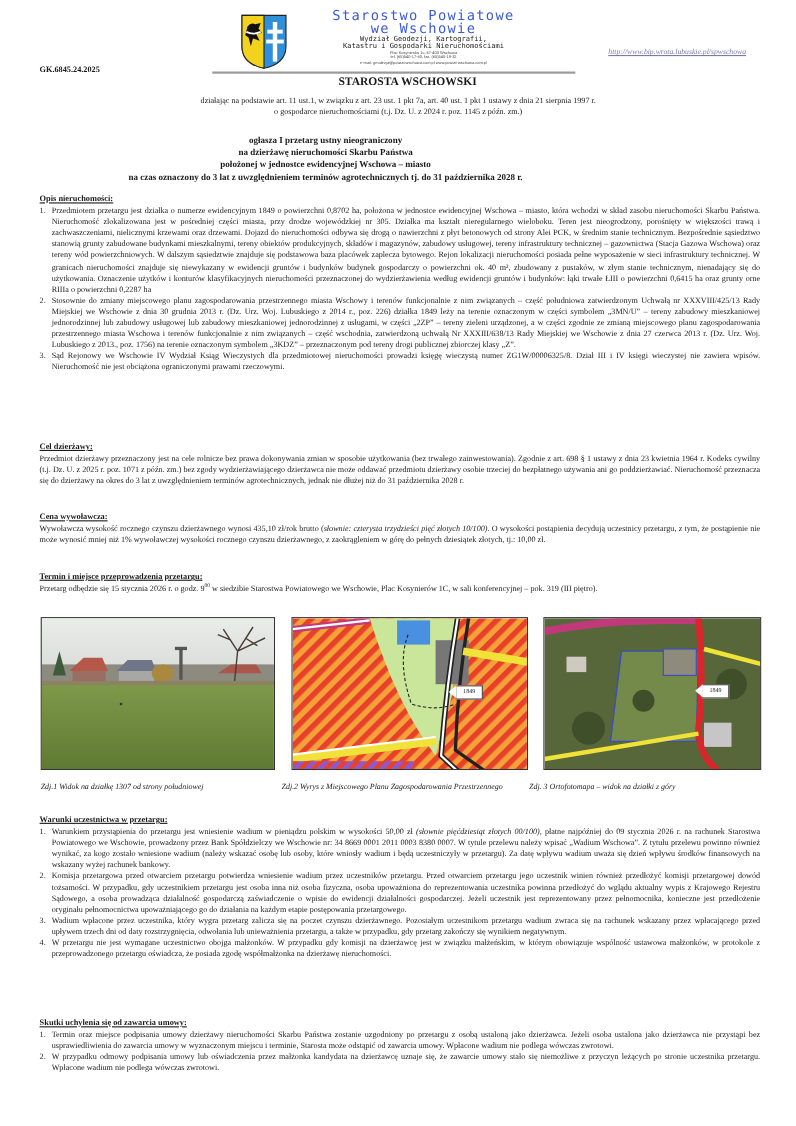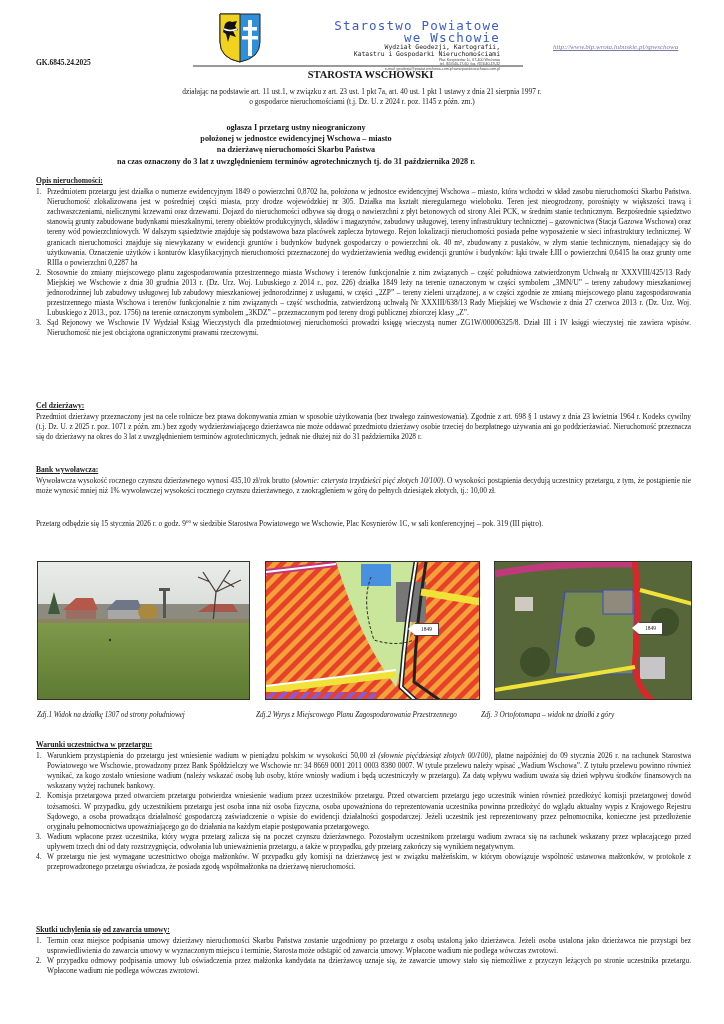"Starostwo Powiatowe" .letterhead { margin-top: 12px -> none; text-align: right -> center }
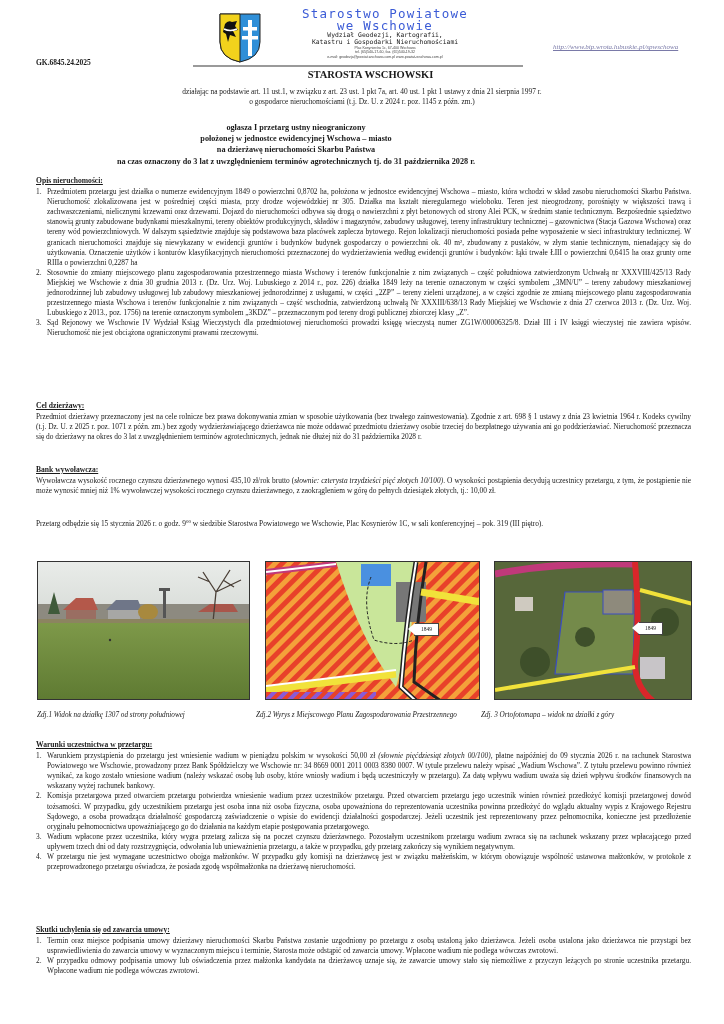"położonej w jednostce ewidencyjnej" div { order: before "na dzierżawę nieruchomości Skarbu" -> after "na dzierżawę nieruchomości Skarbu" }
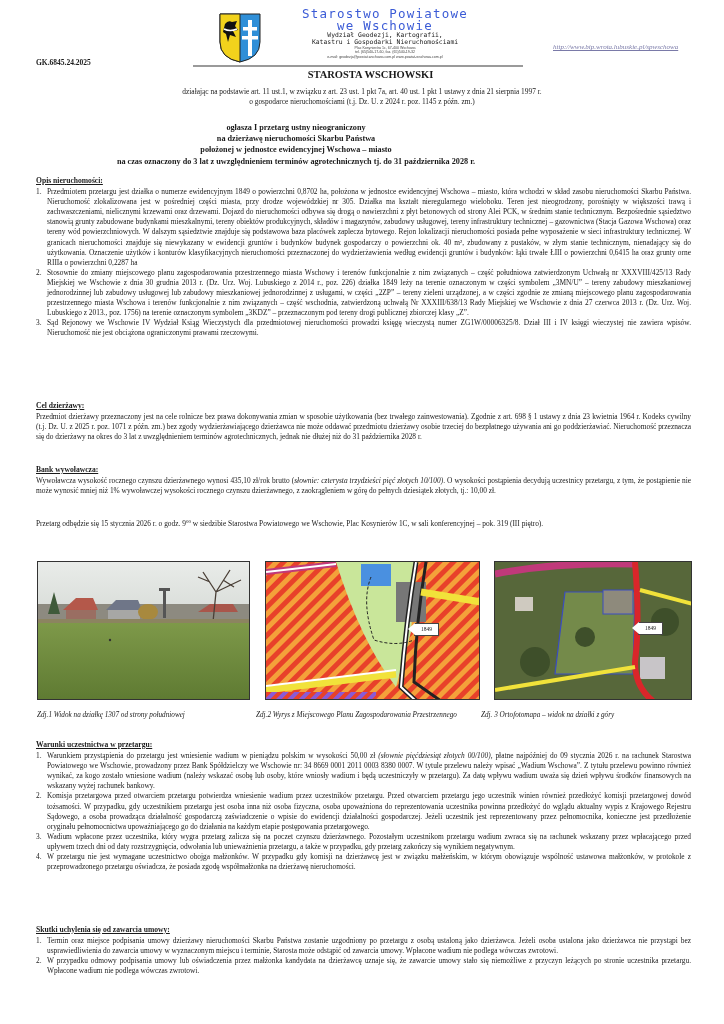"Bank wywoławcza:" div.sec-head { text: Bank -> Cena }
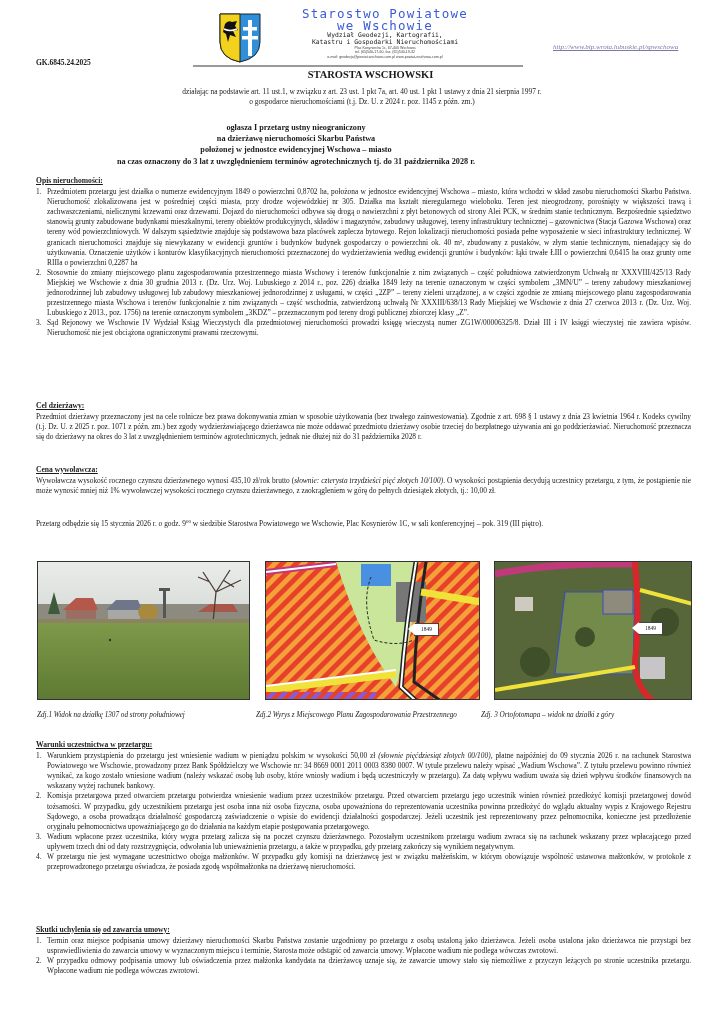"Termin i miejsce przeprowadzenia" div.sec-head { html: none -> <div>Termin i miejsce przeprowadzenia przetargu:</div> }
